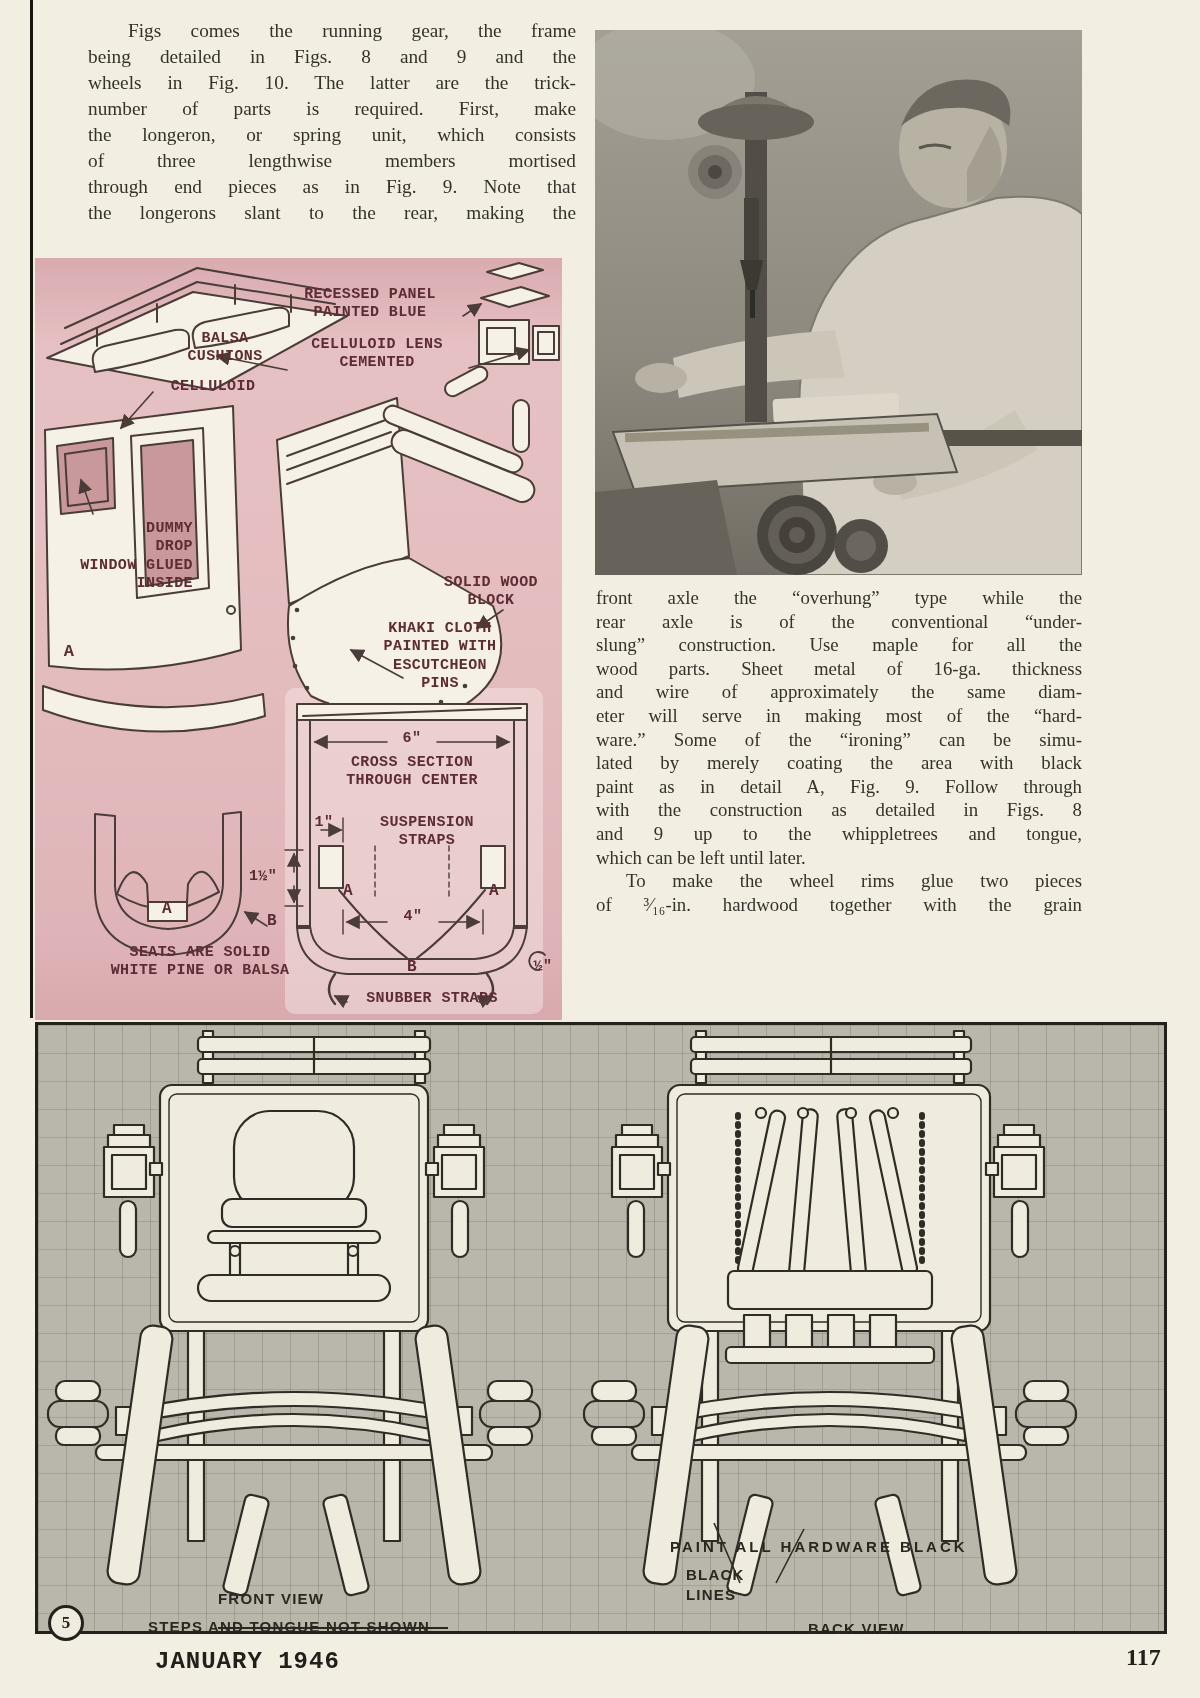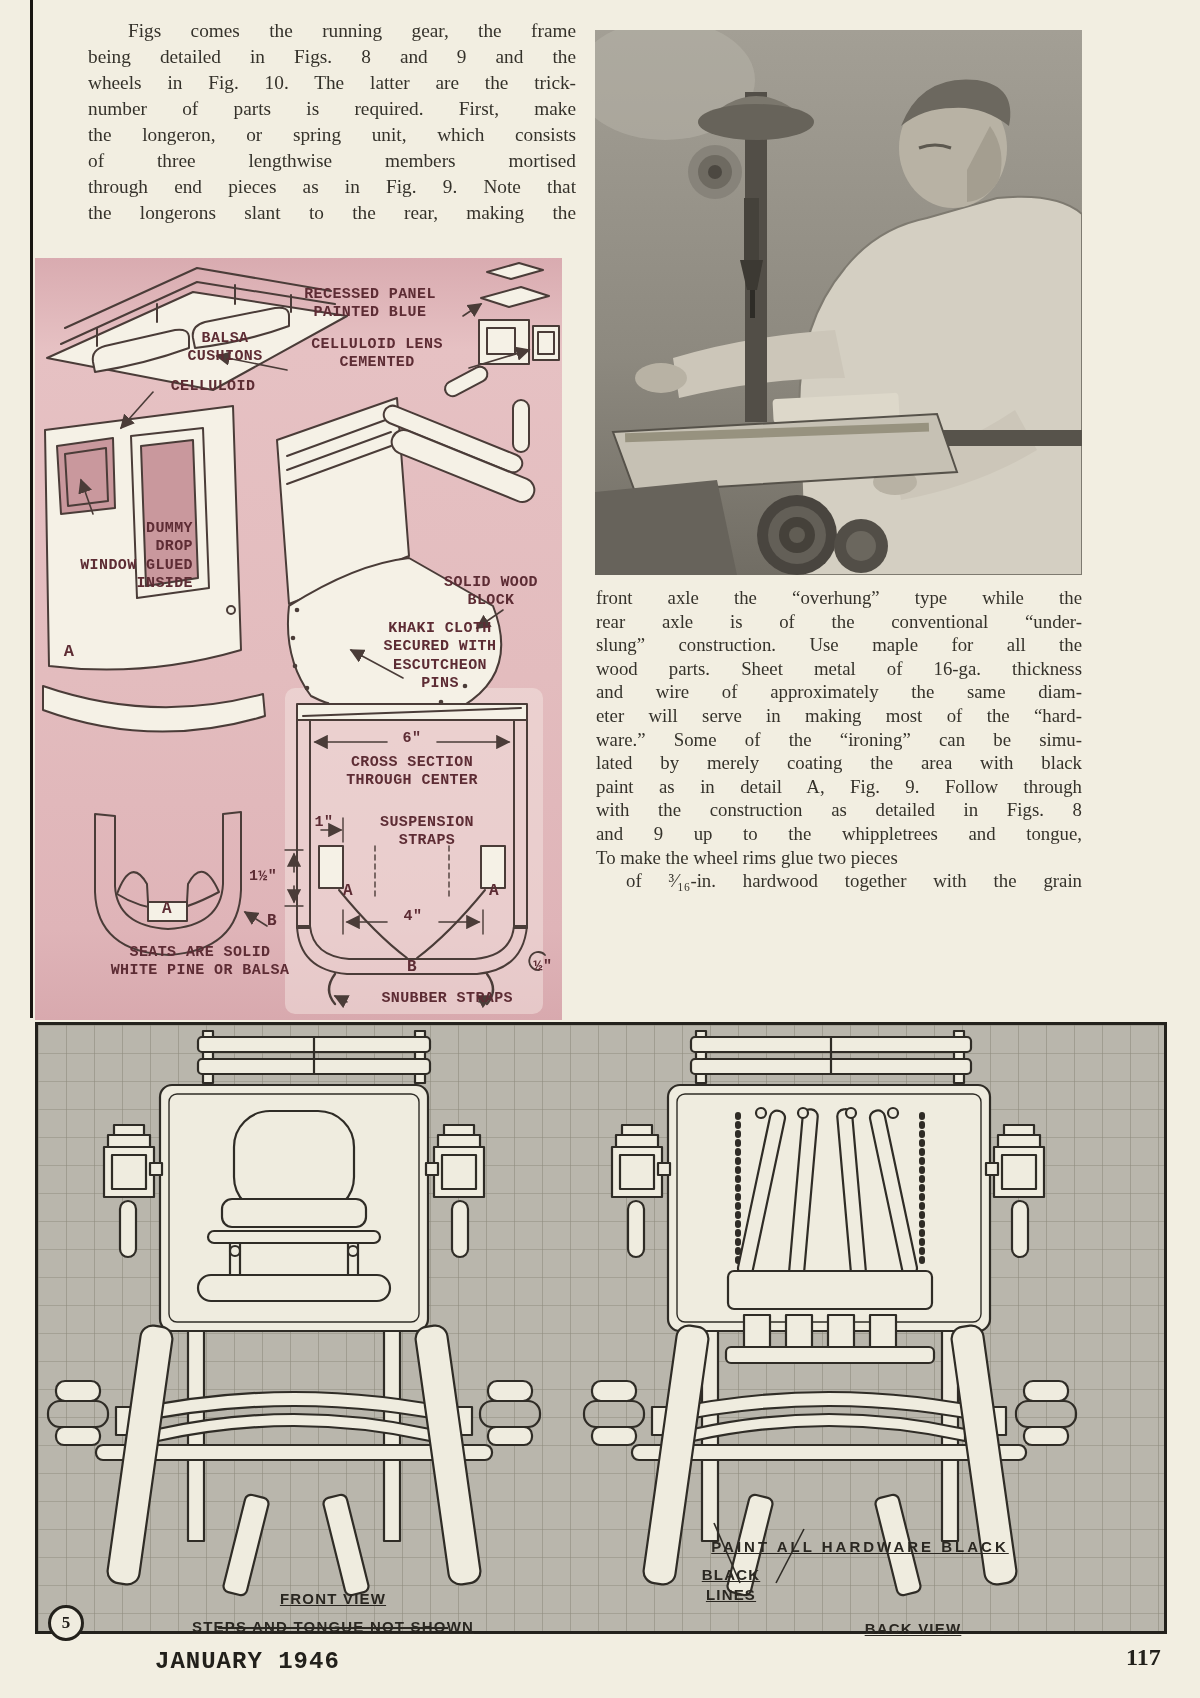"KHAKI CLOTH" div.plabel { text: SECURED -> PAINTED }
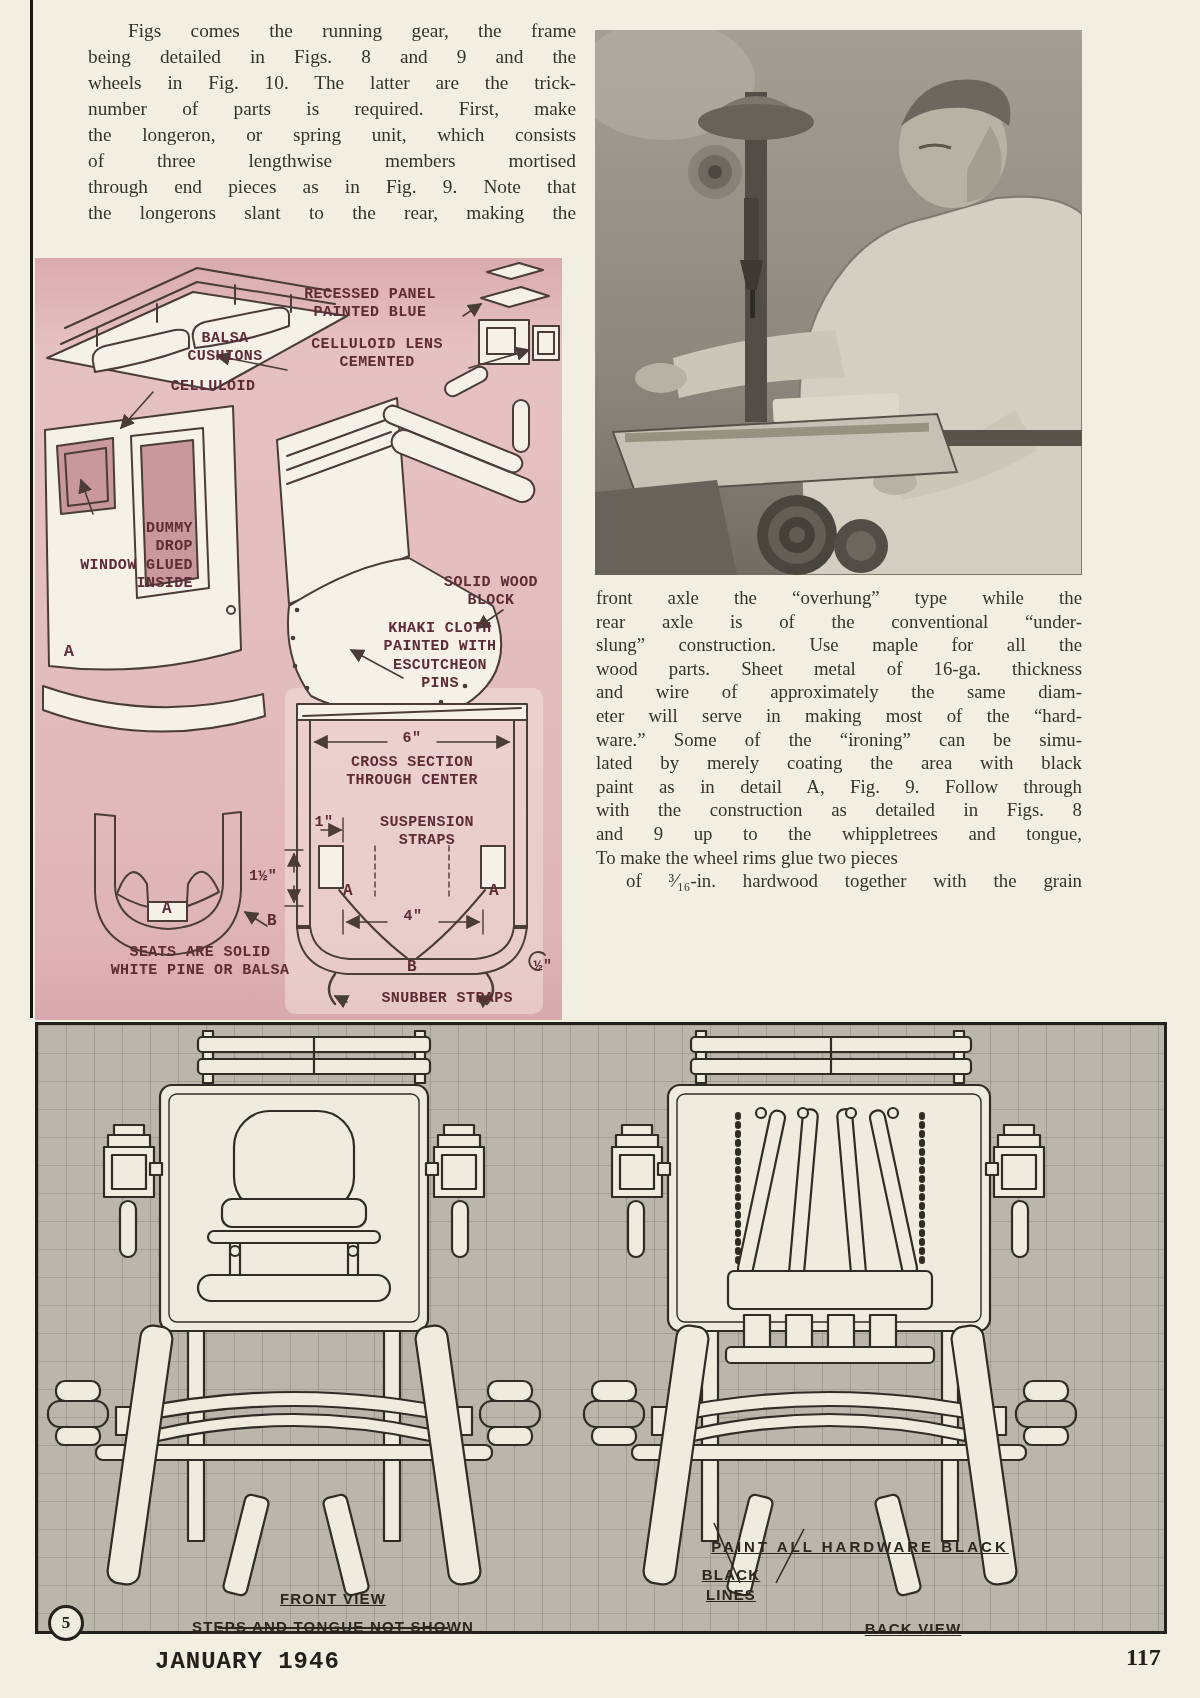"which can be left until" div.tl { html: none -> <div>which can be left until later.</div> }
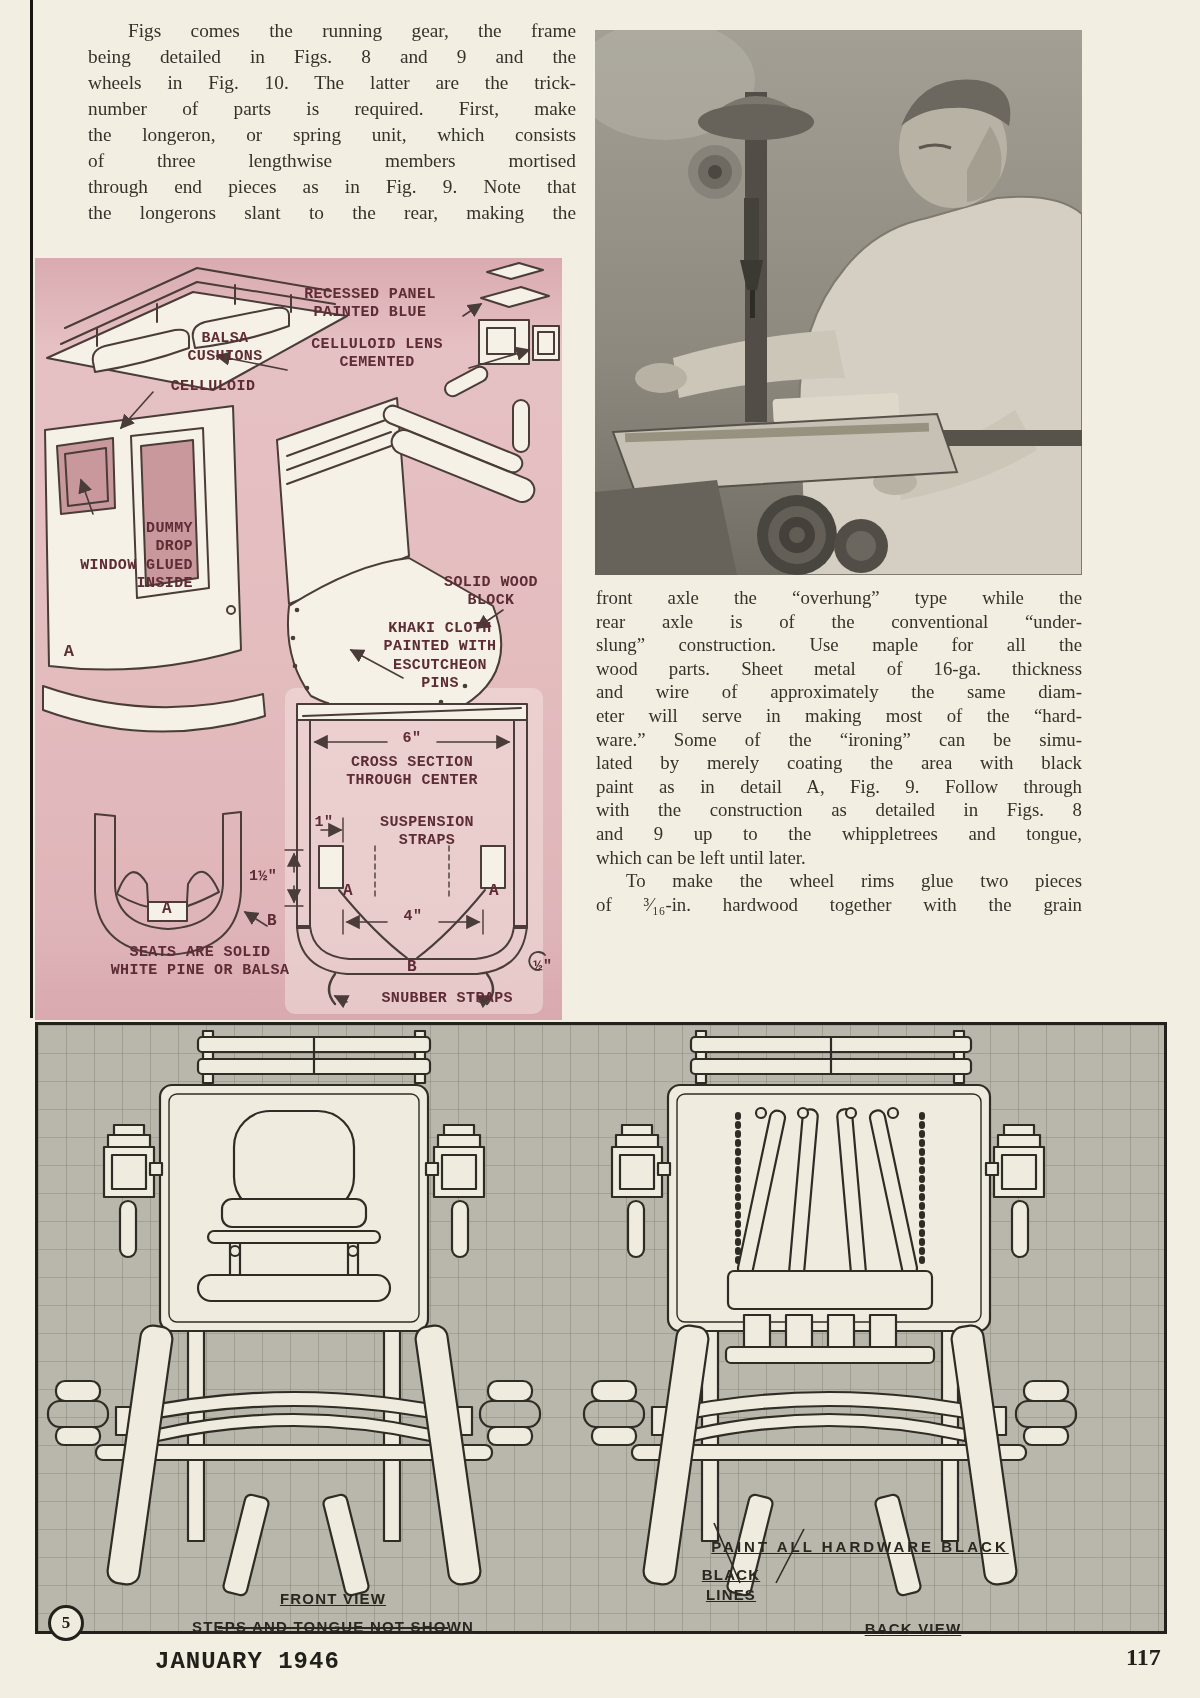"SNUBBER STRAPS" div.plabel { left: 298px -> 307px; text-align: right -> none }
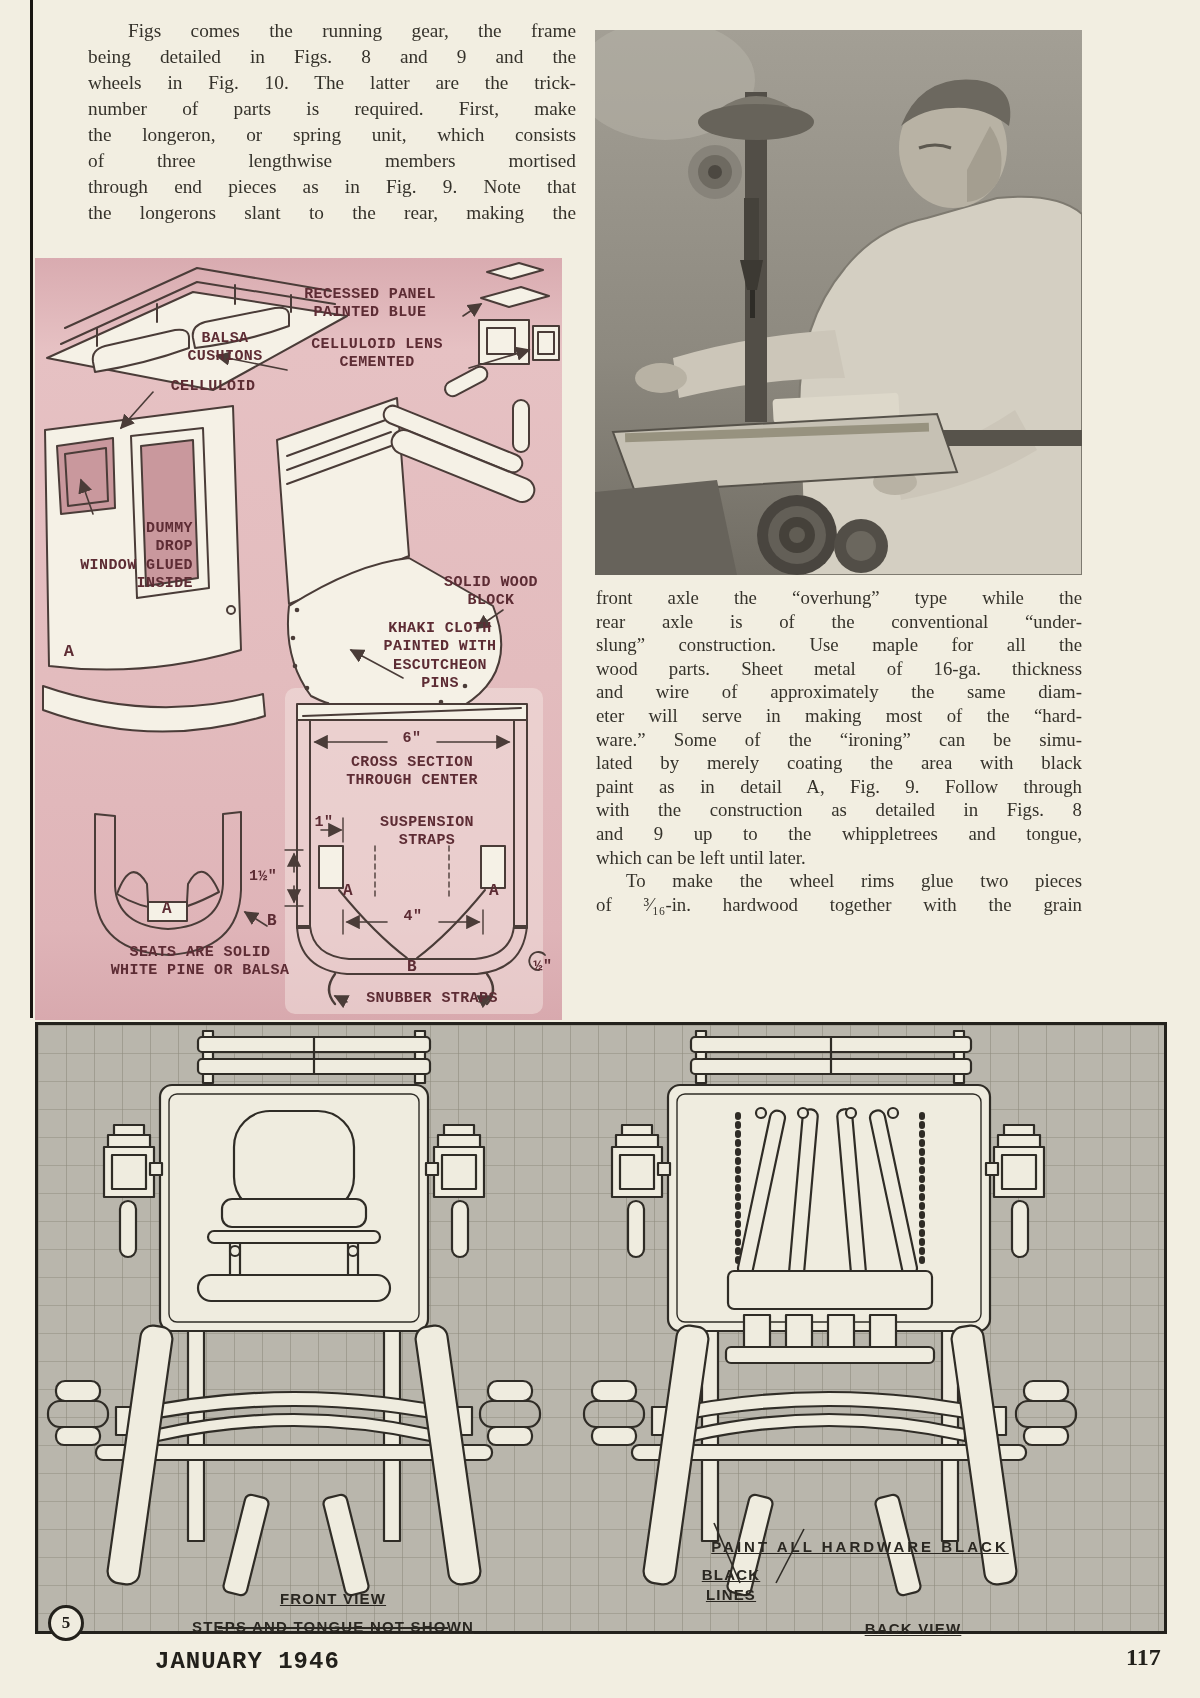"PAINT ALL HARDWARE BLACK" .blabel { text-align: center -> none; text-decoration: underline -> none }
